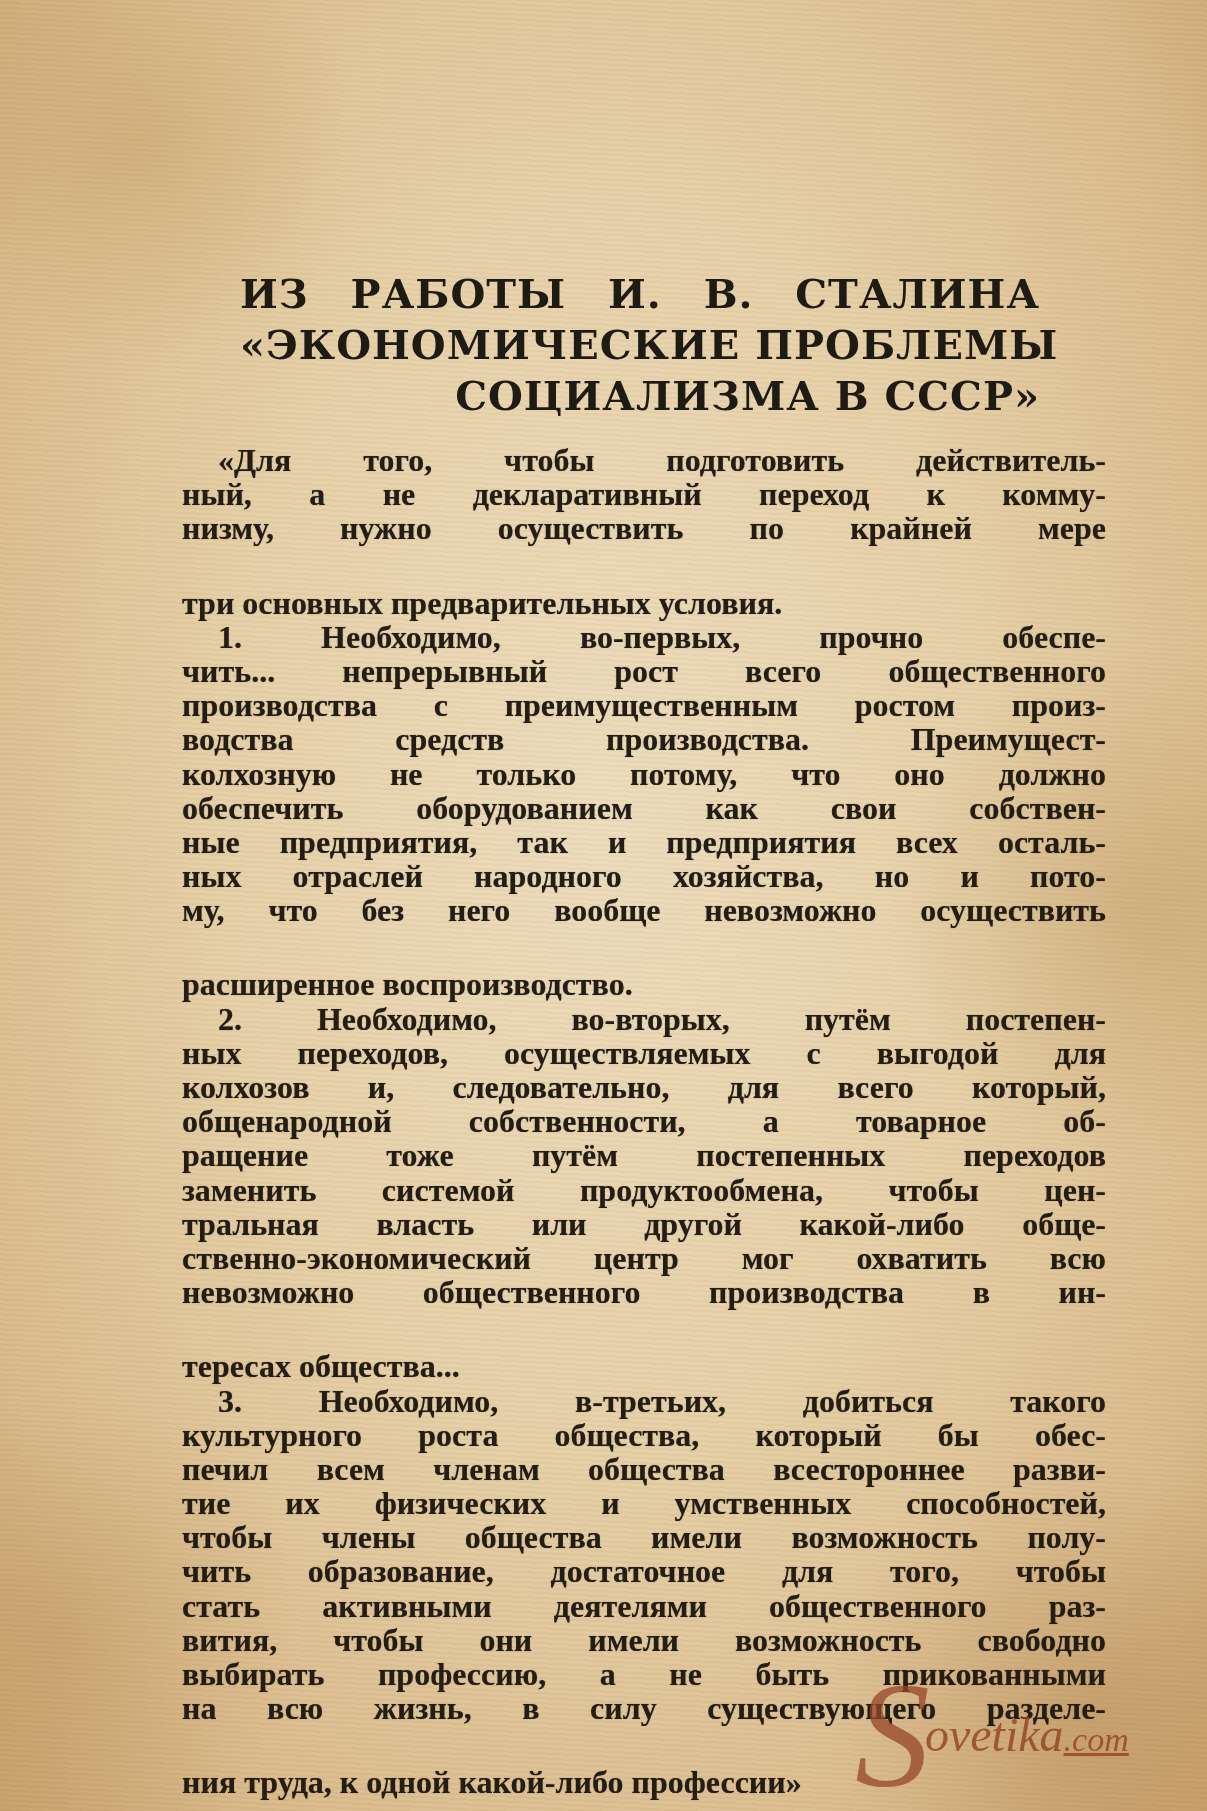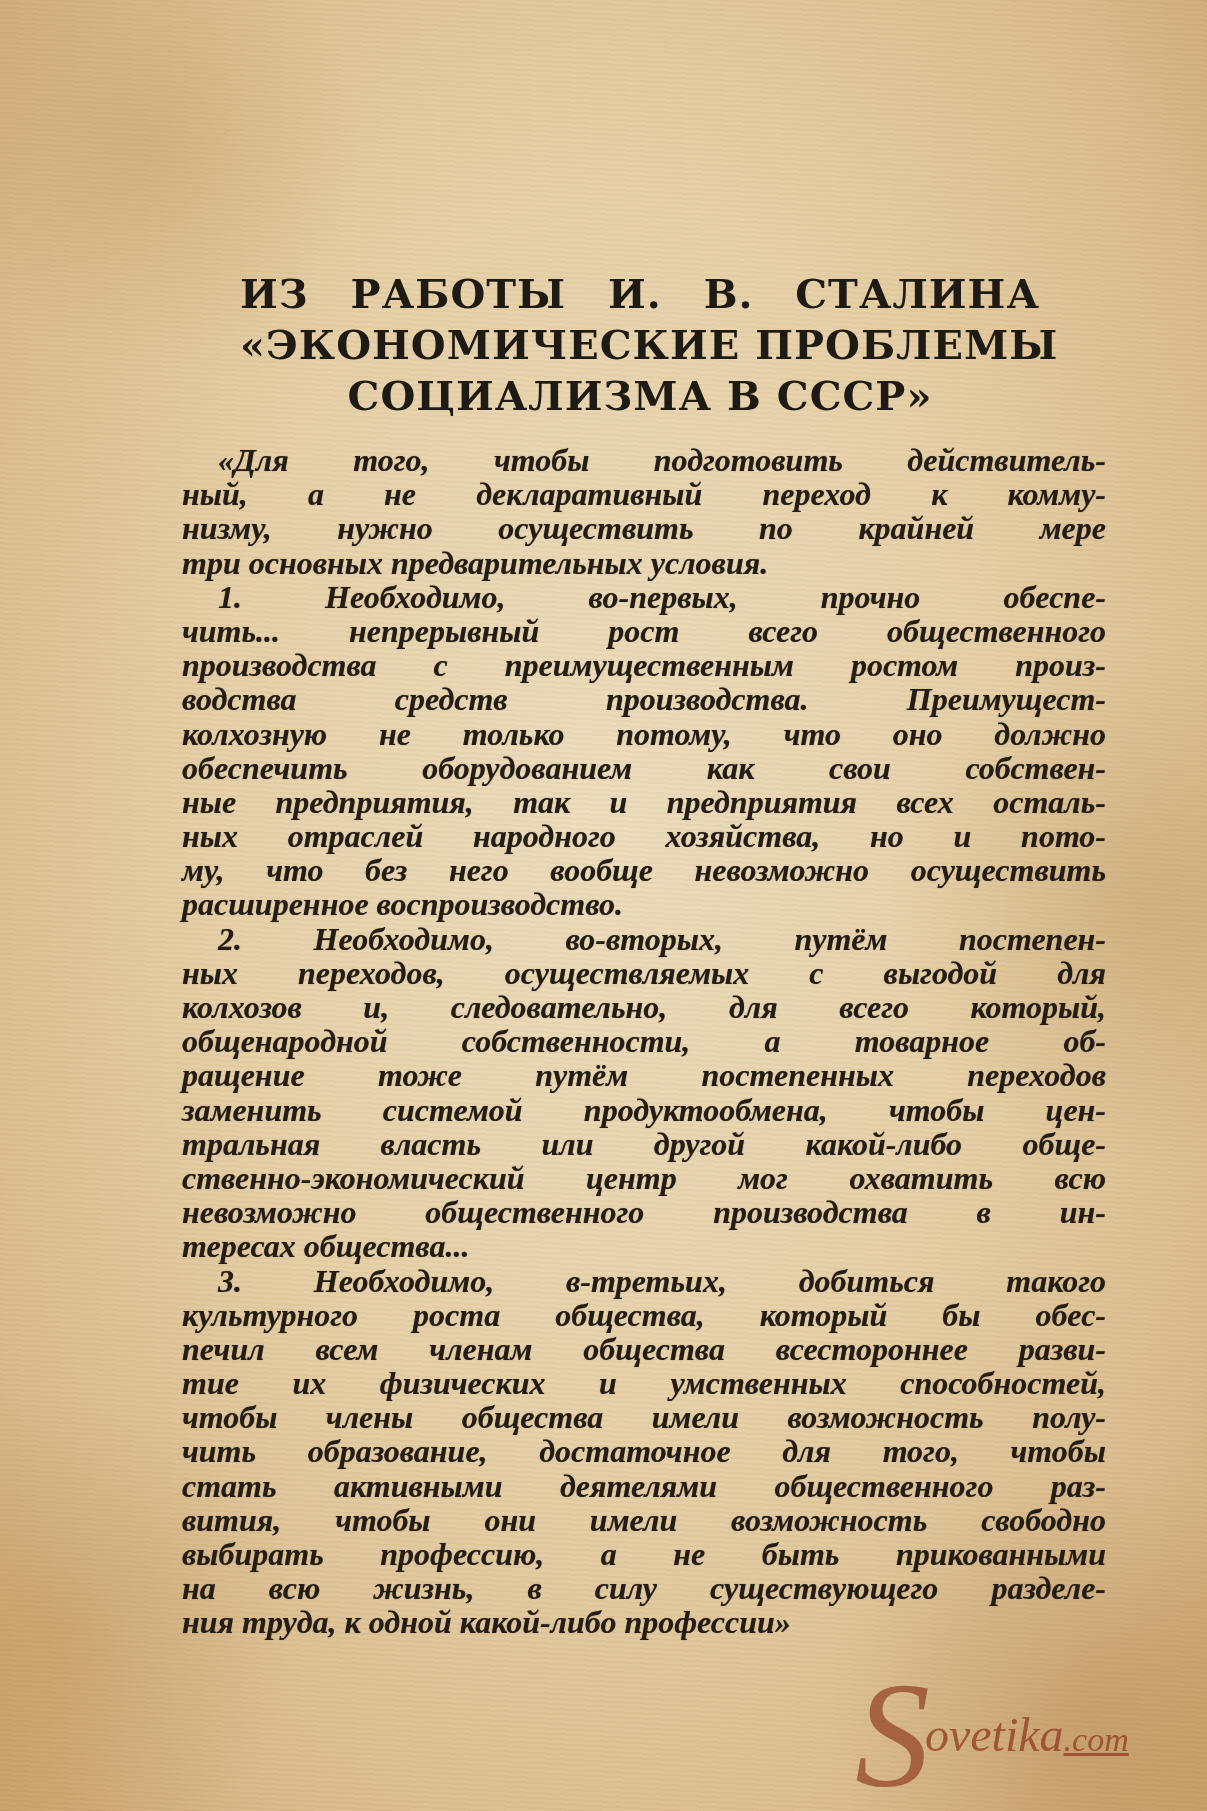"СОЦИАЛИЗМА В СССР»" .title .line { text-align: none -> right }
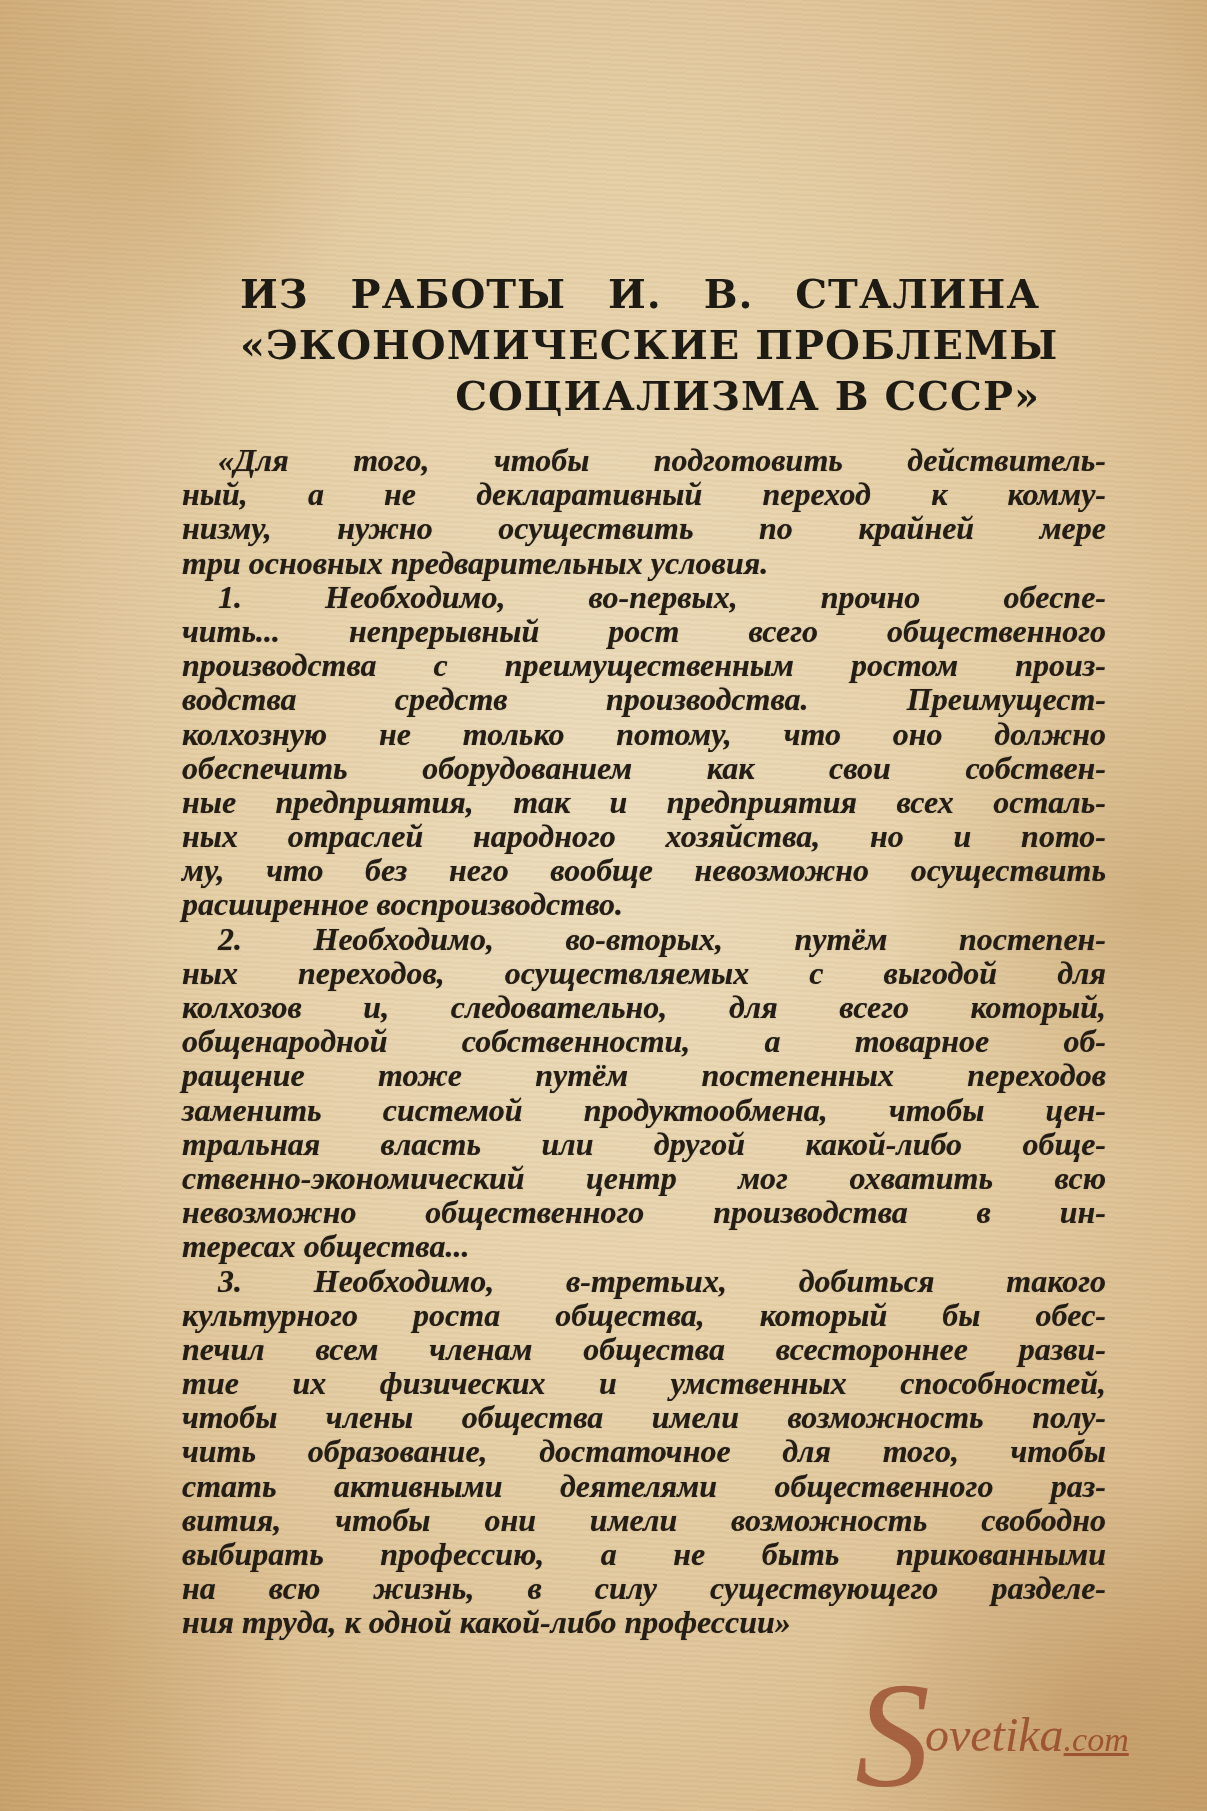"«Для того, чтобы подготовить" .body { font-style: italic -> none }
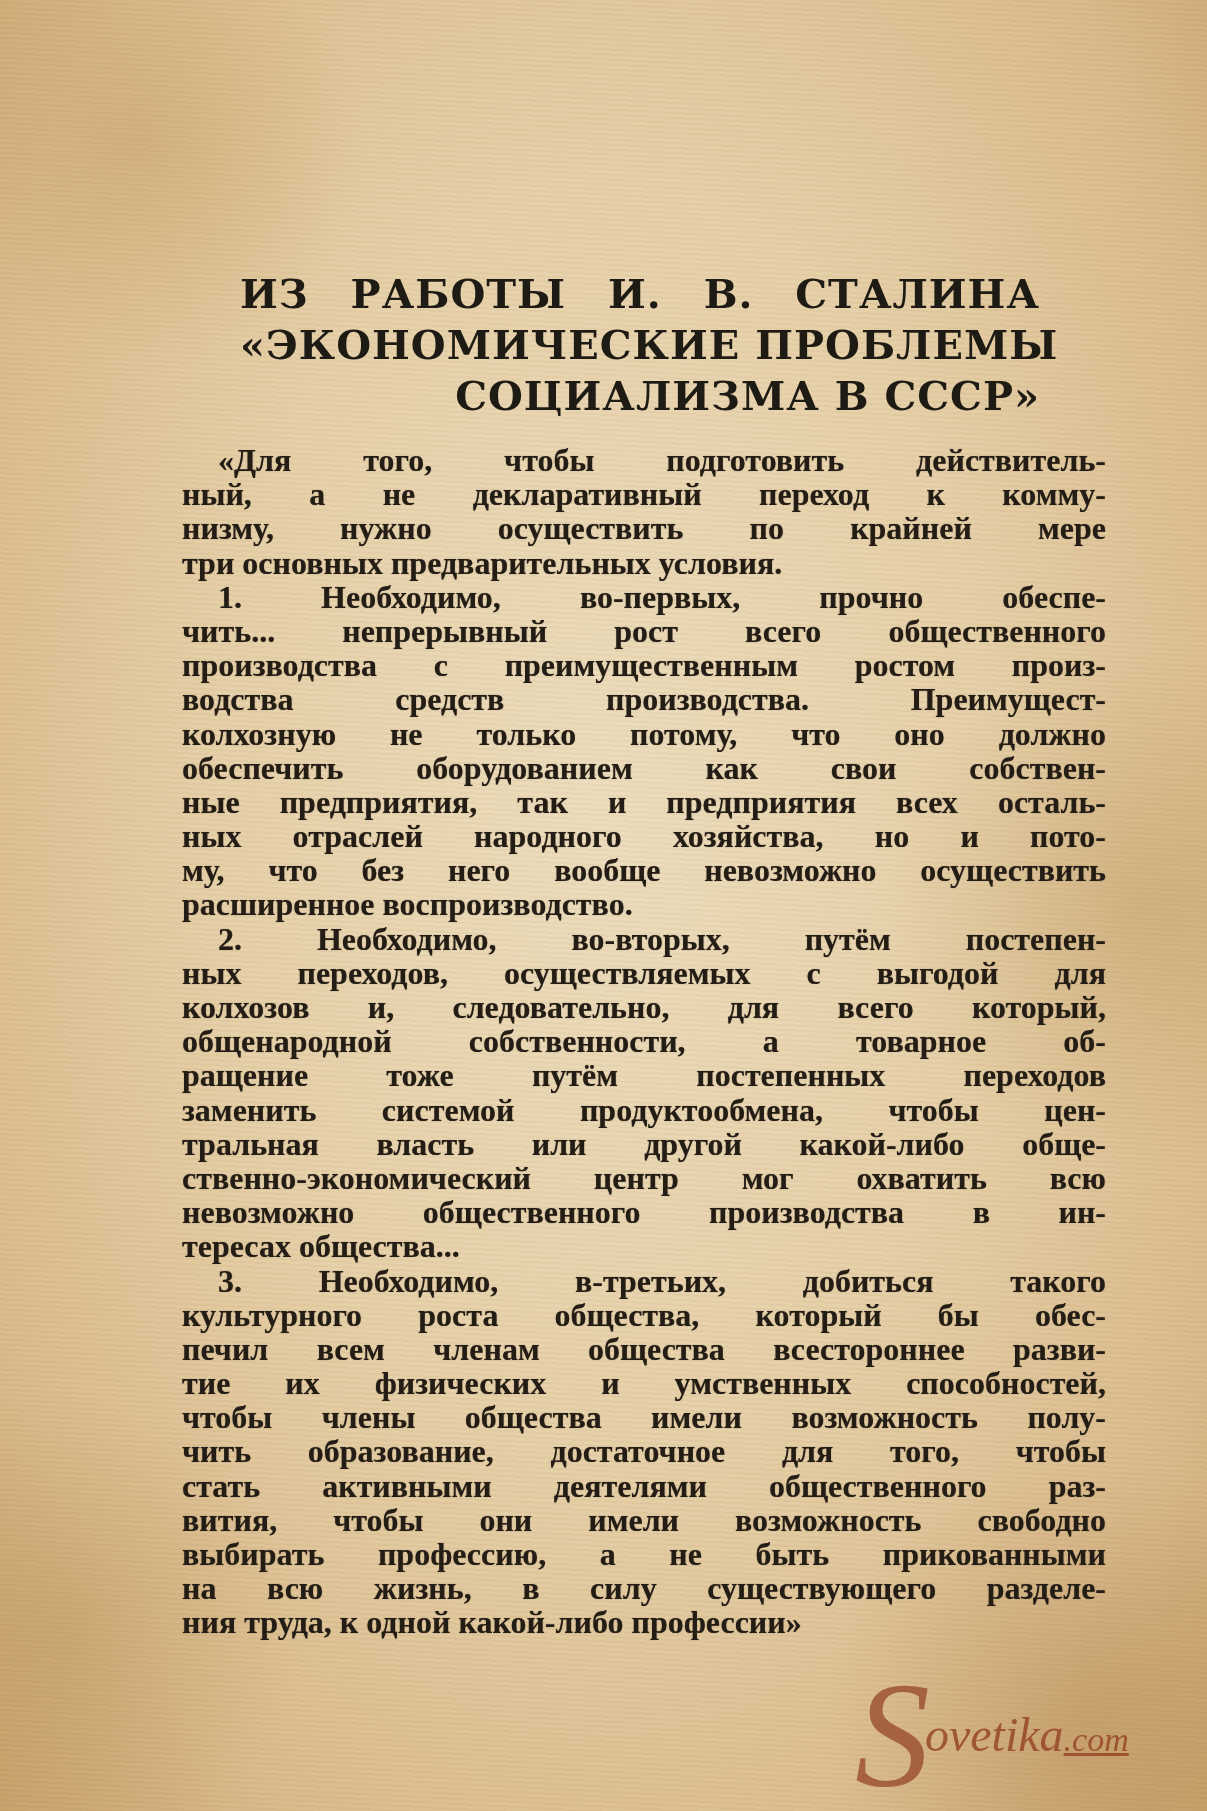"три основных предварительных условия." .body .ln.last { margin-top: none -> 40px }
